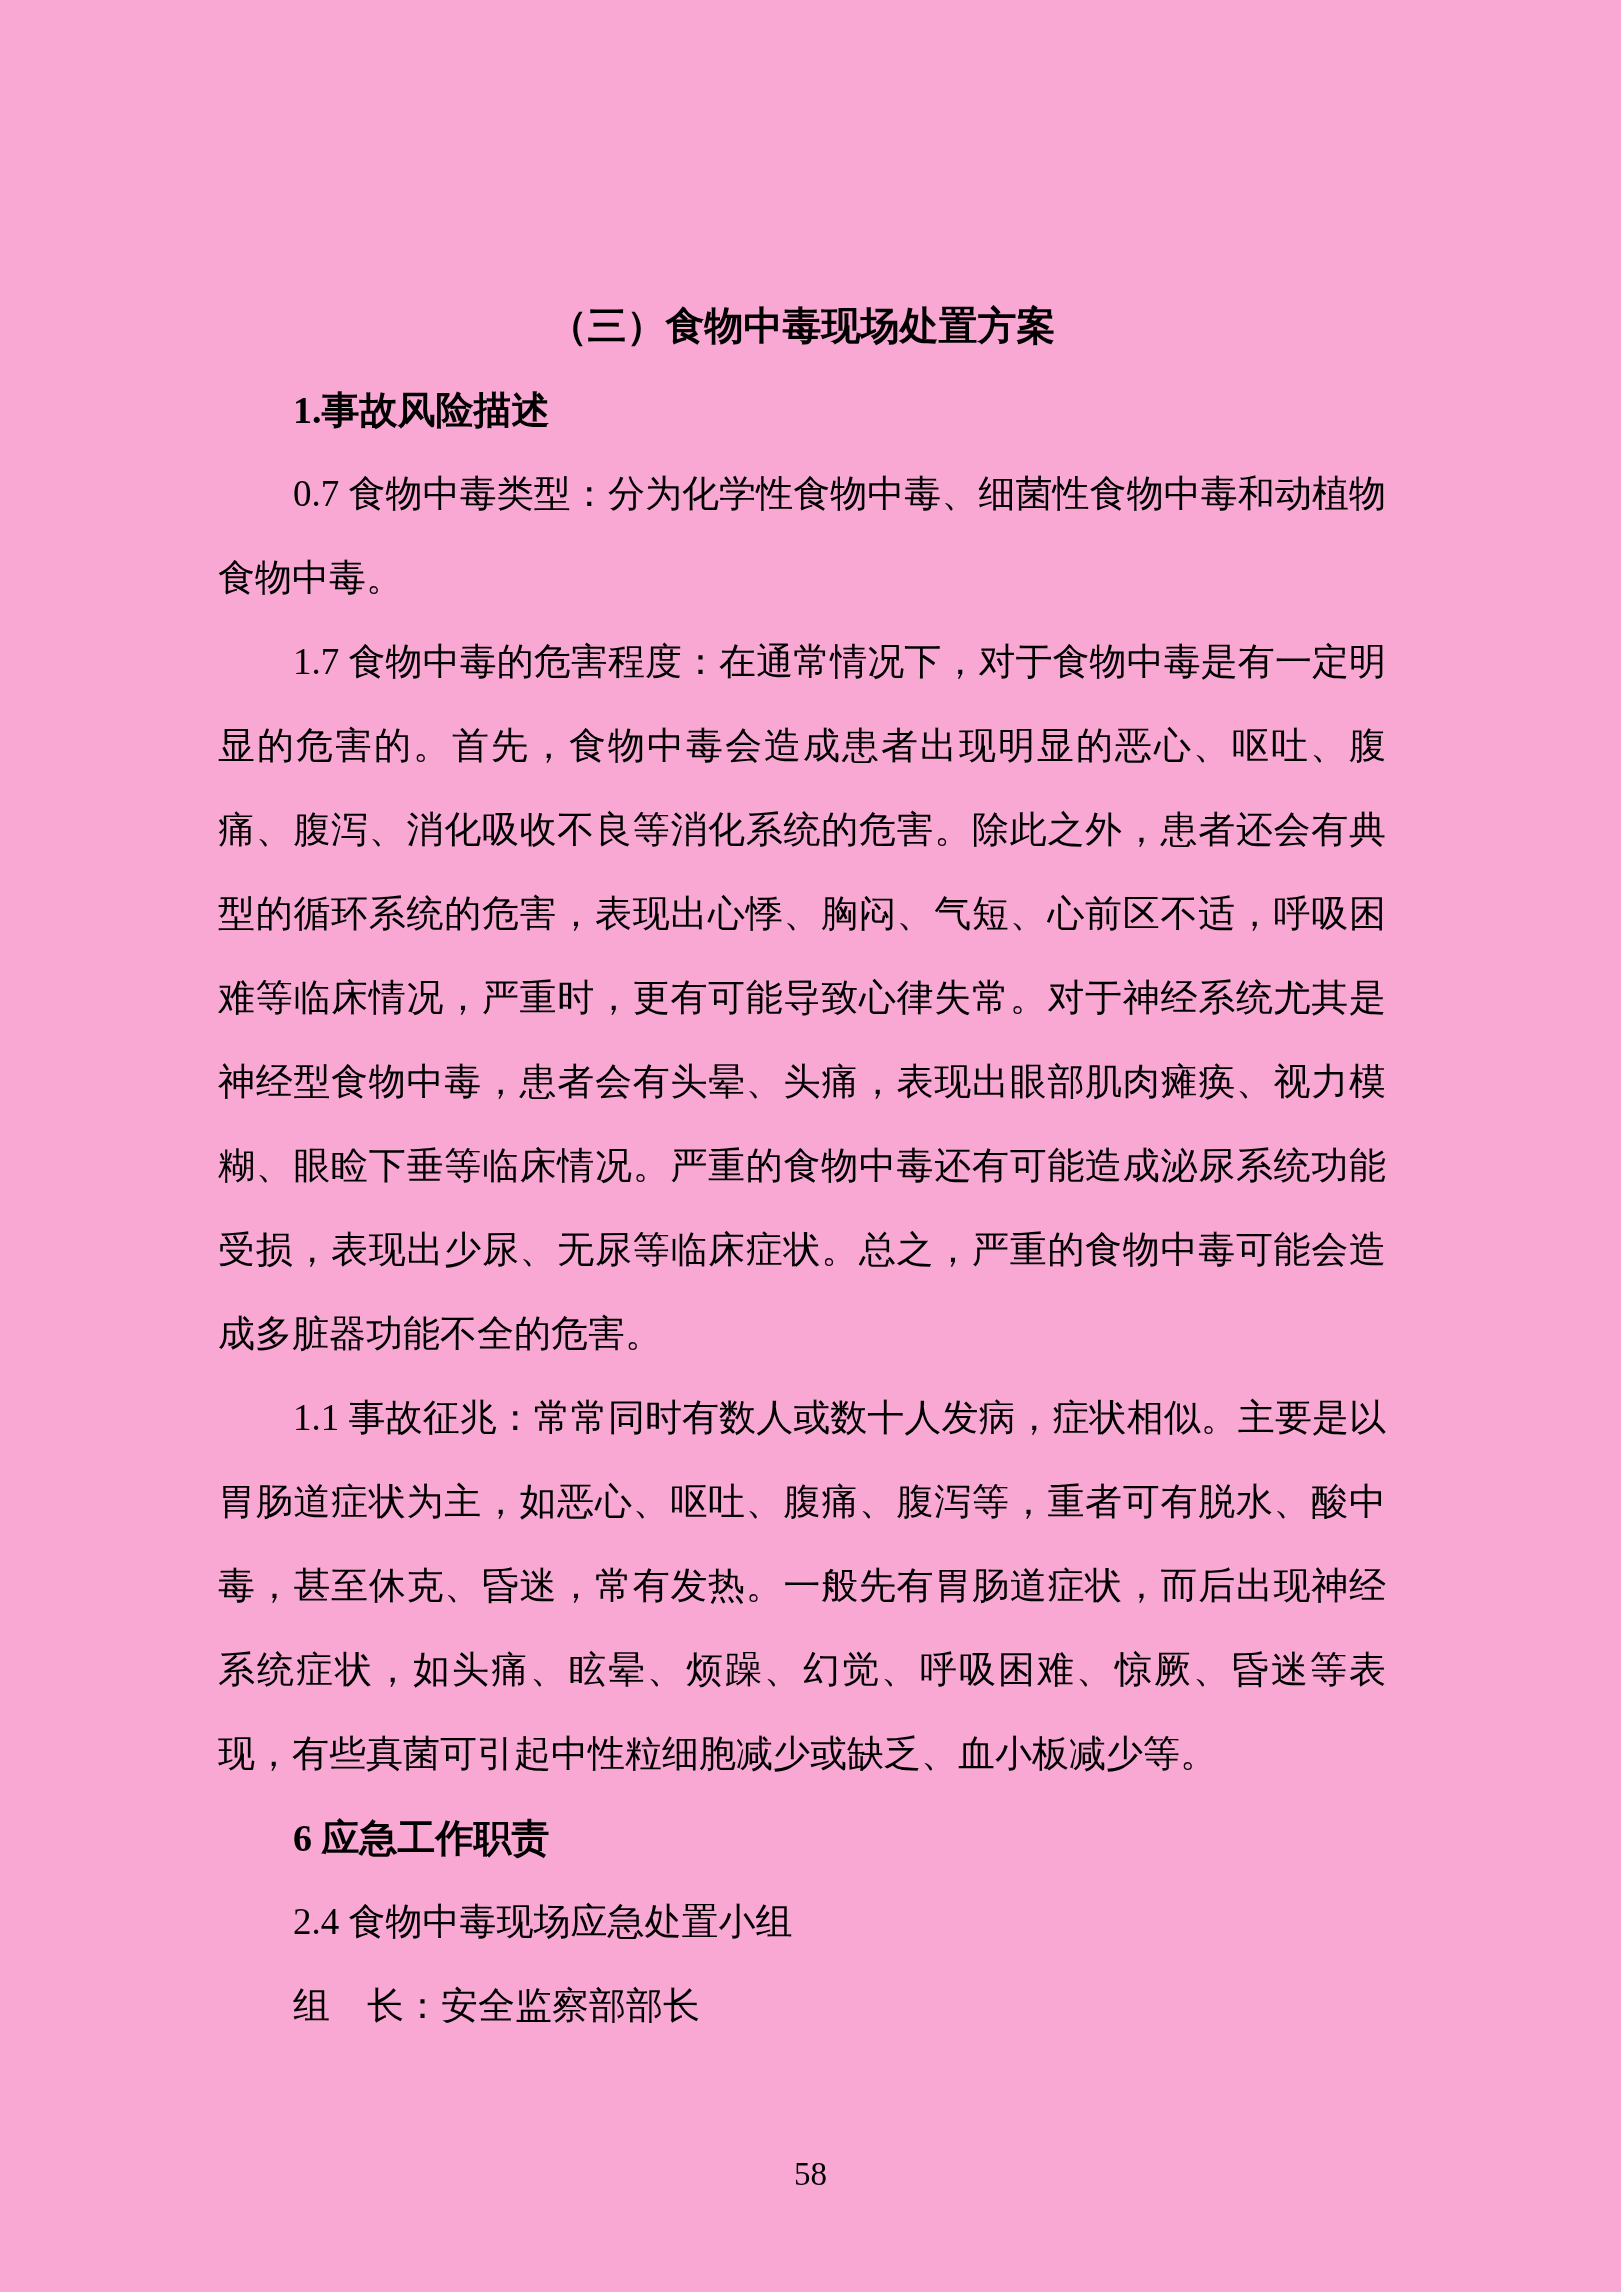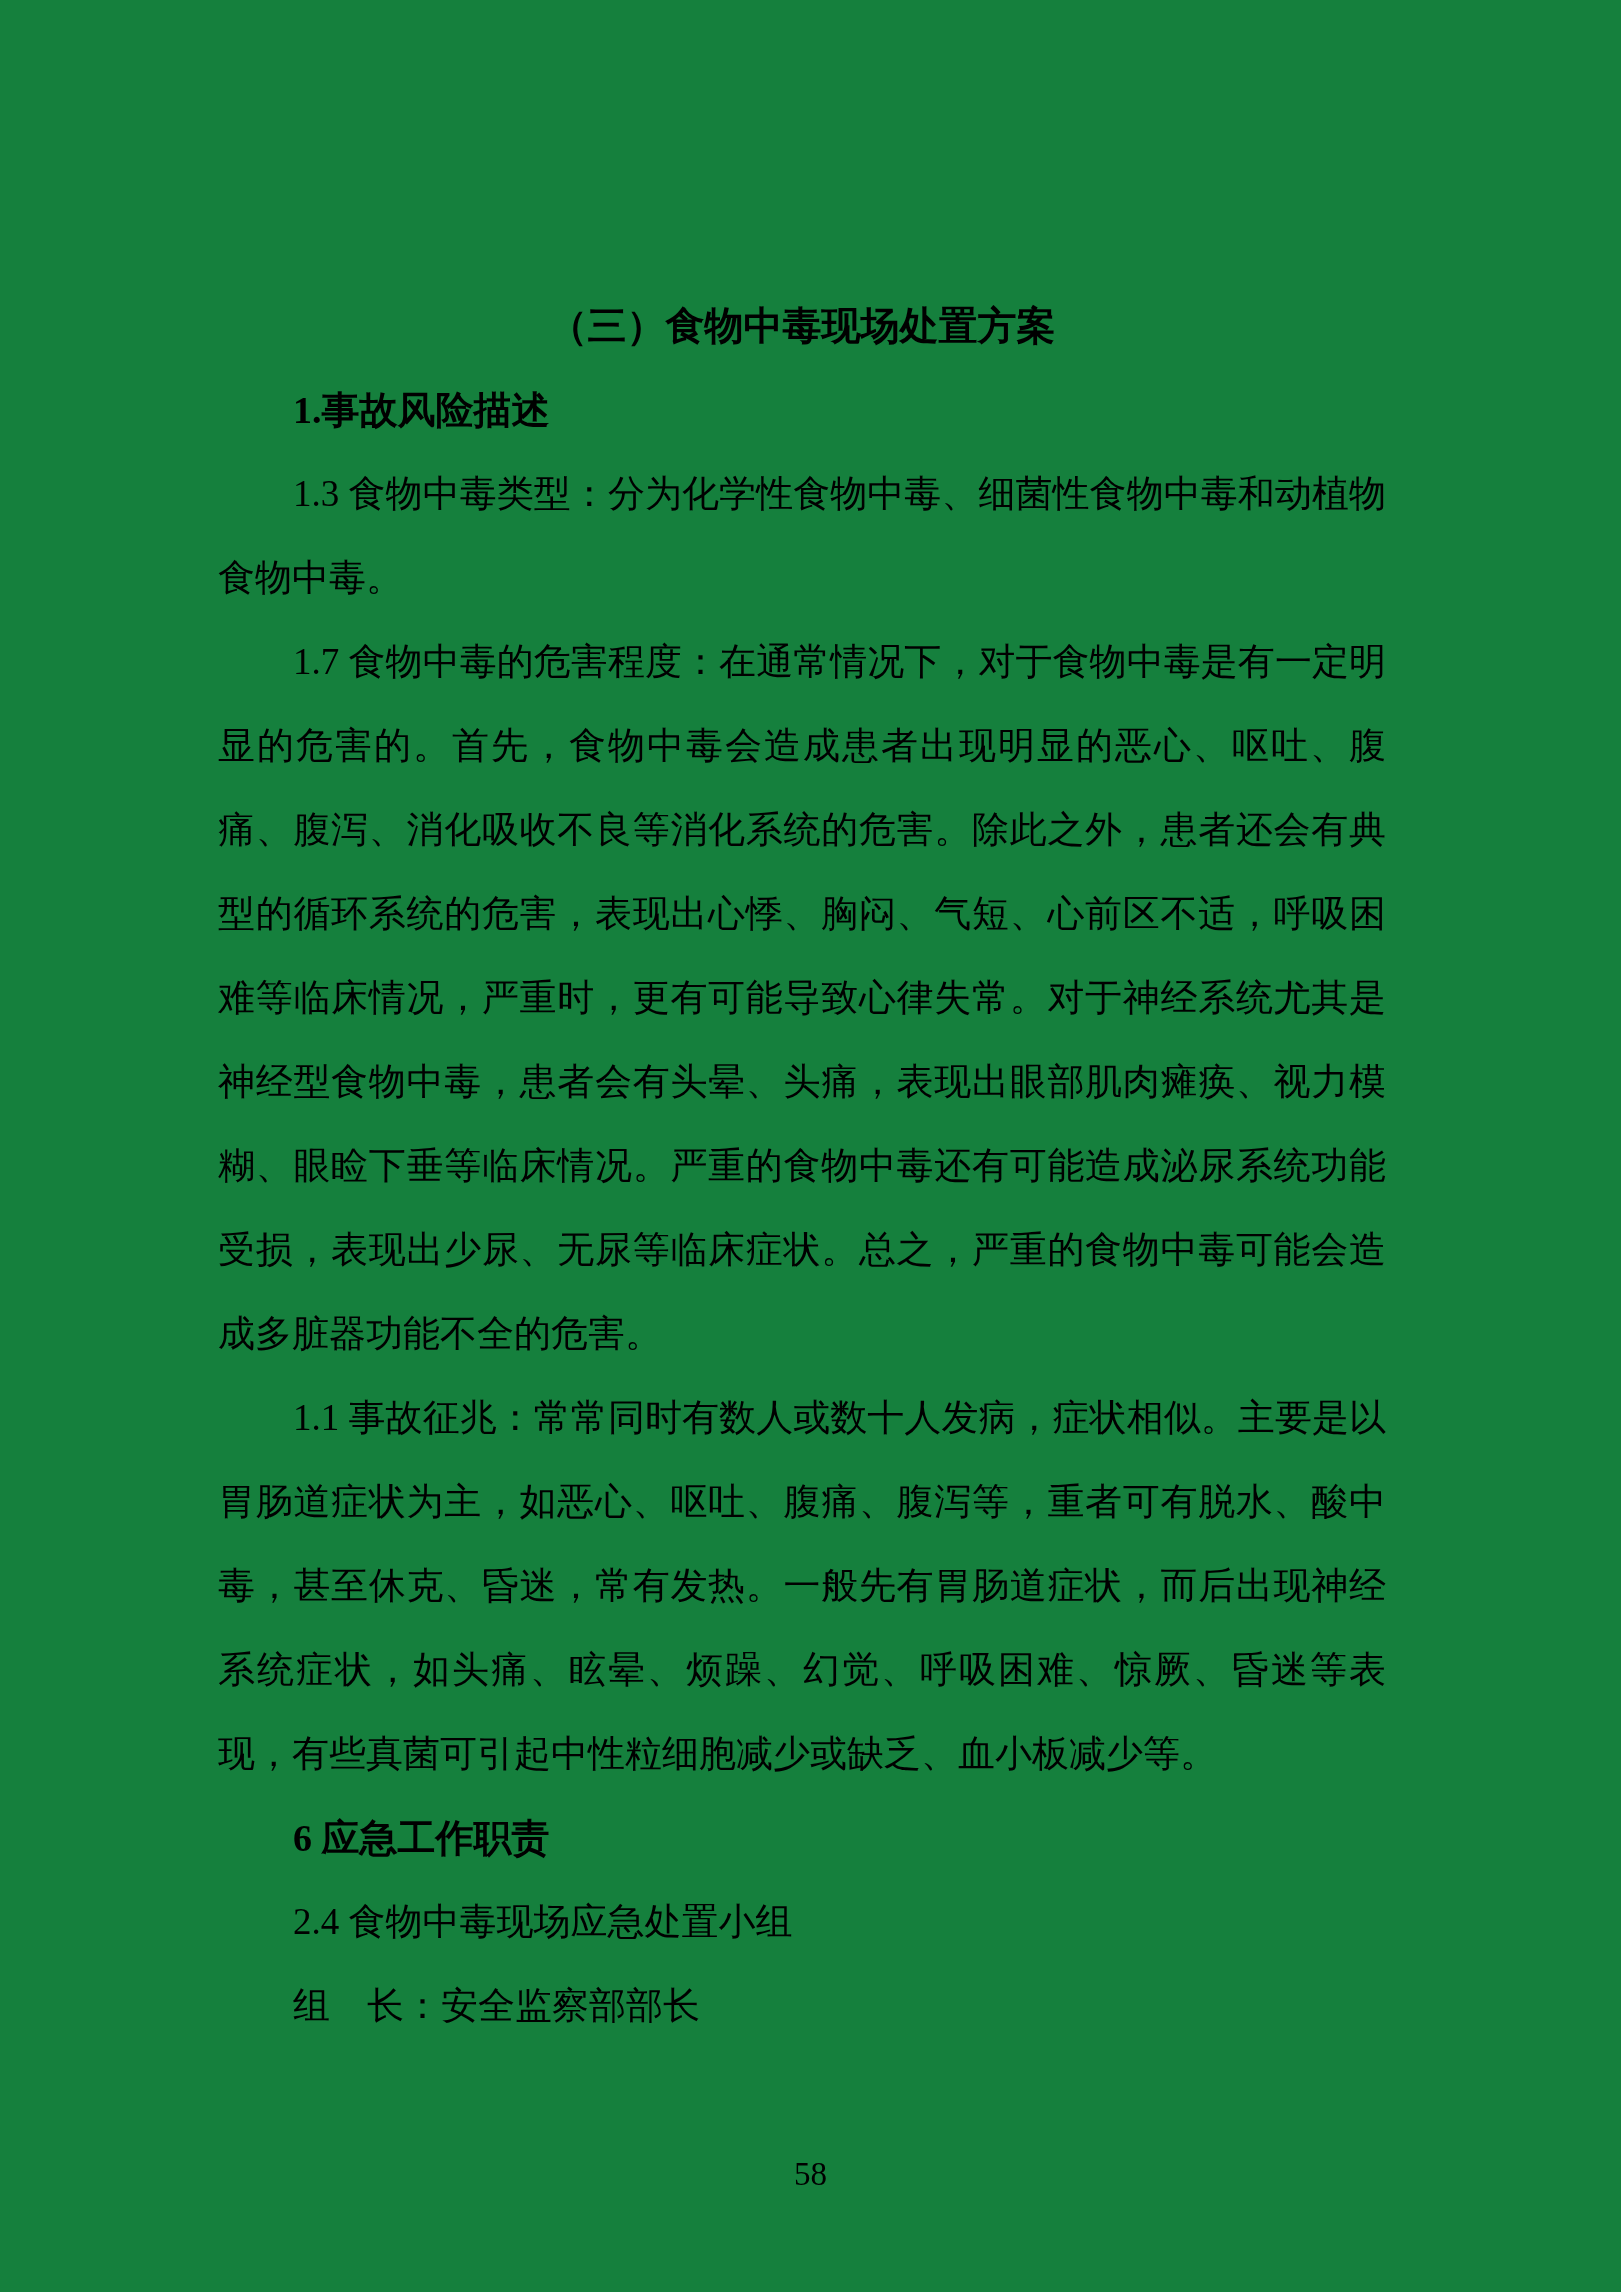"（三）食物中毒现场处置方案" .page { background: #15803d -> #f9a8d4 }
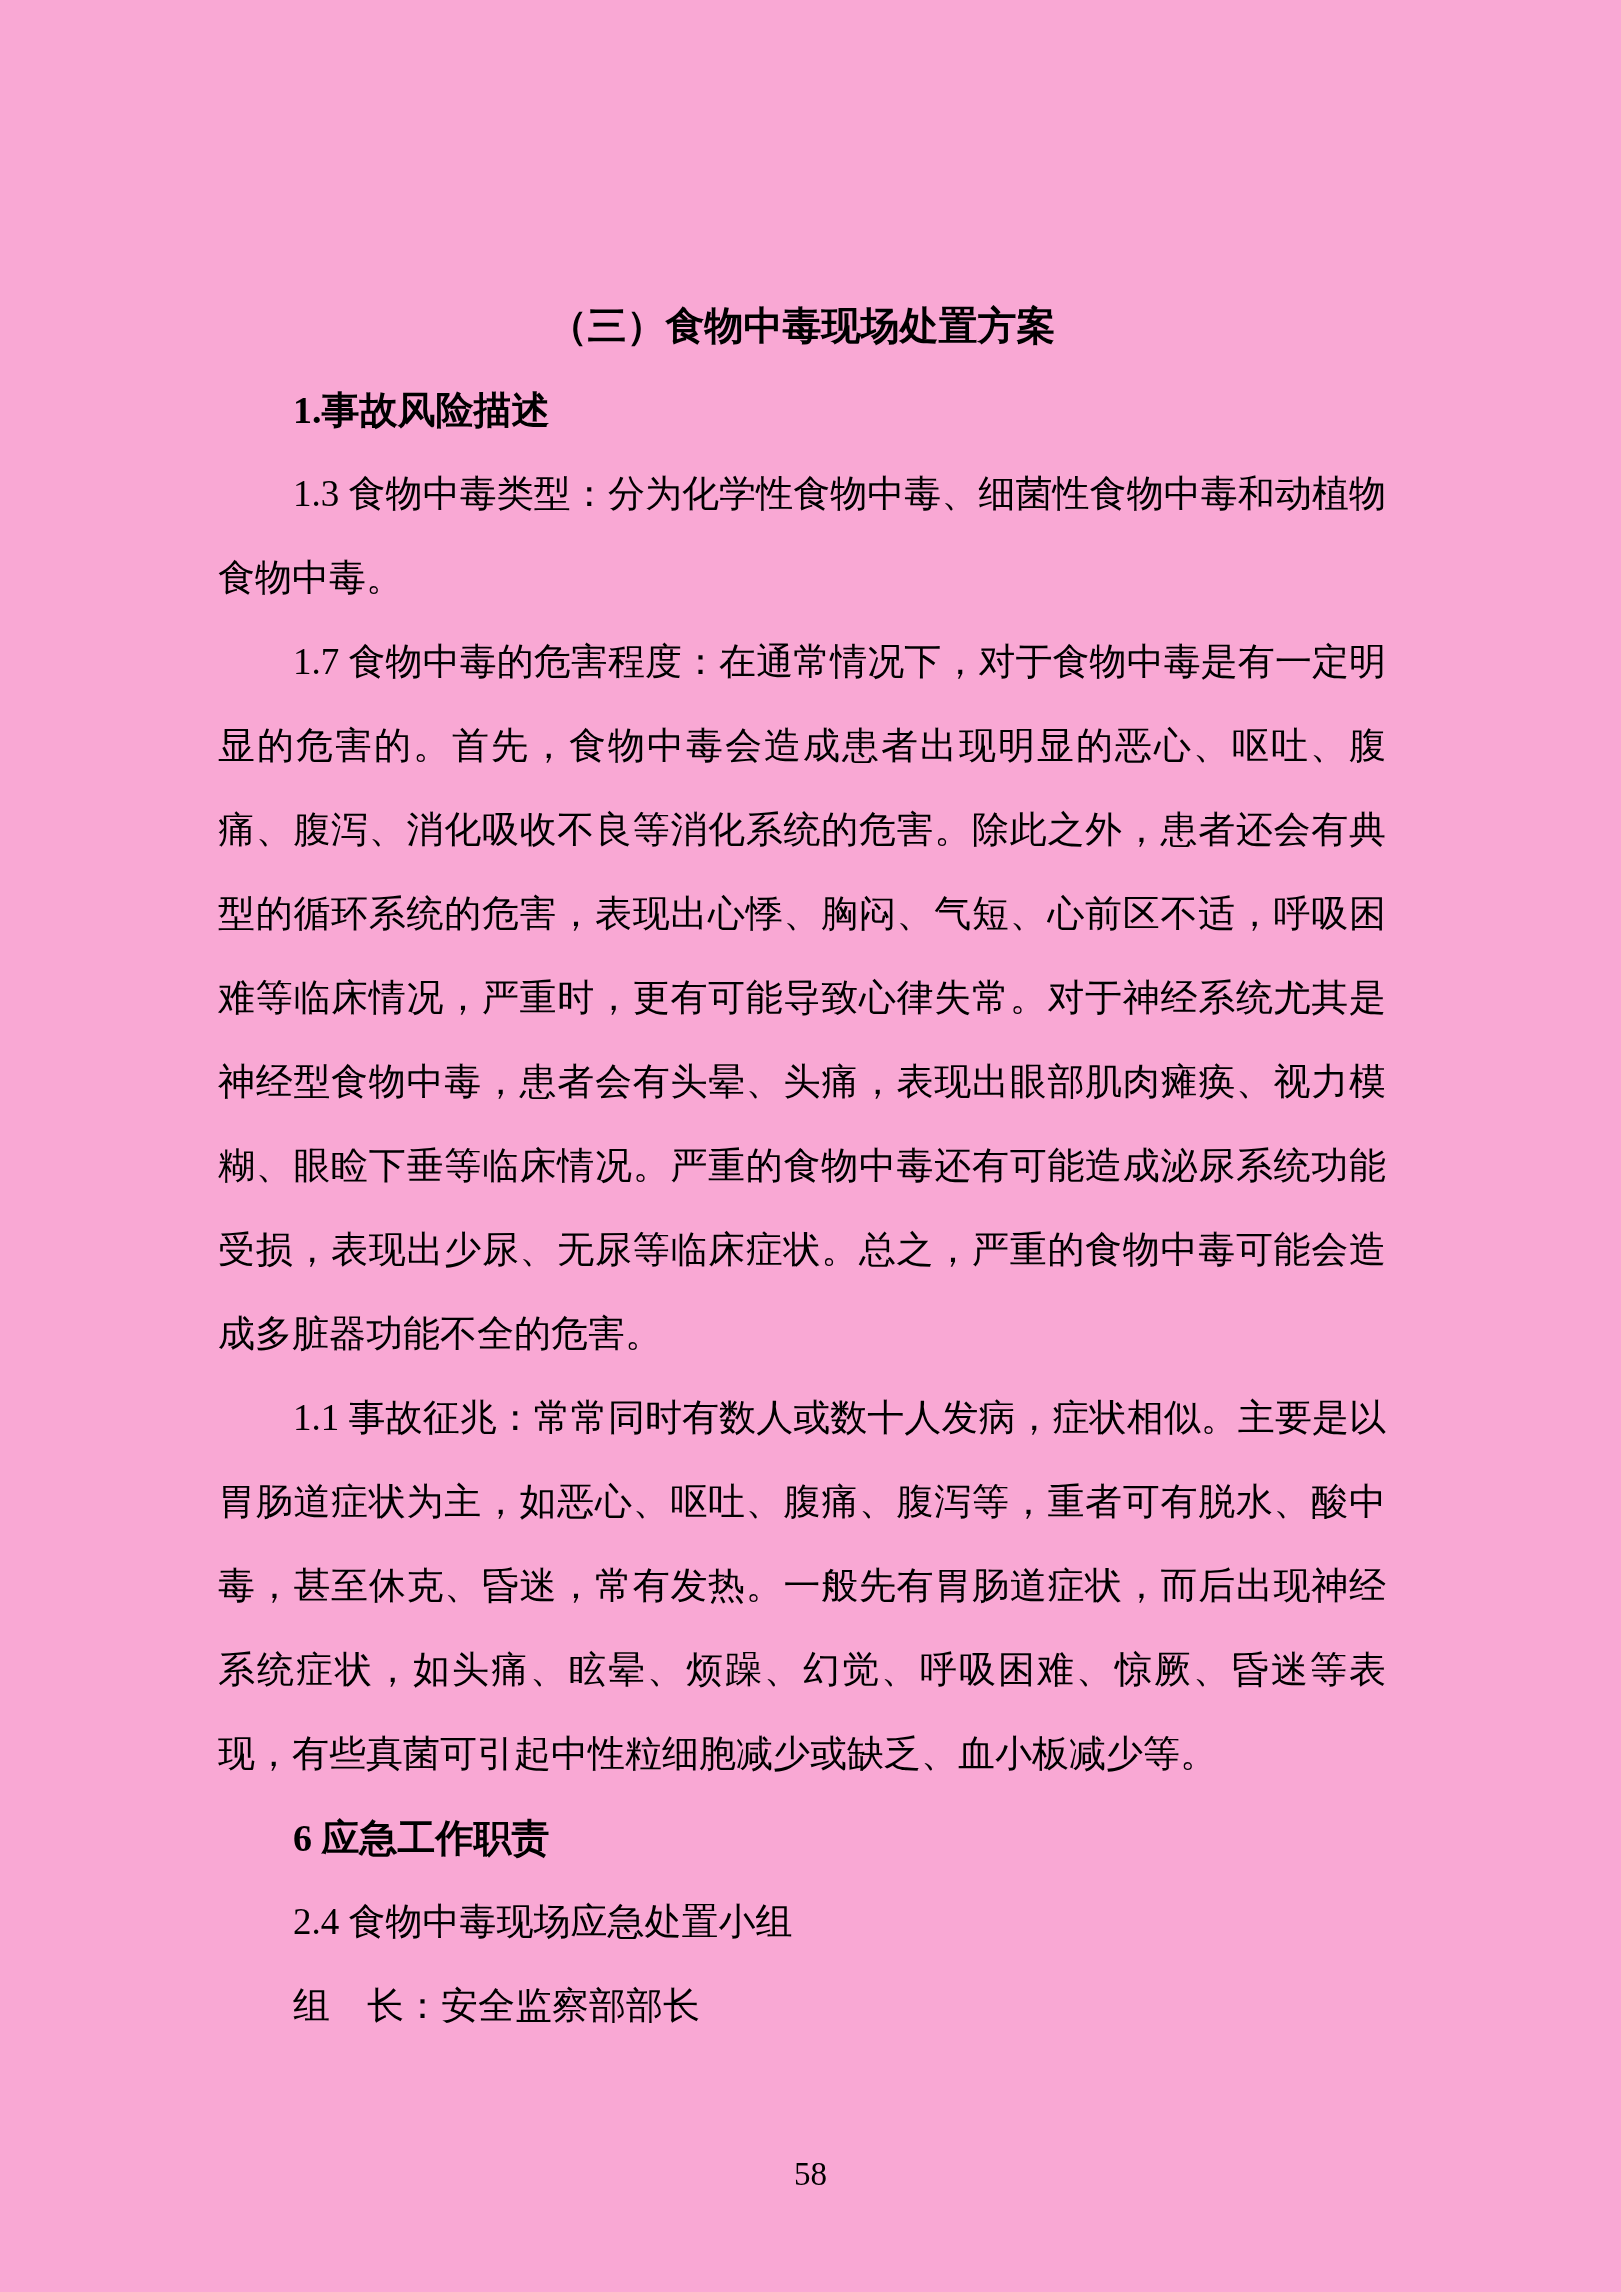"1.3 食物中毒类型：分为化学性食物中毒、细菌性食物中毒和动植物食物中毒。" p.doc-para { text: 1.3 -> 0.7 }
